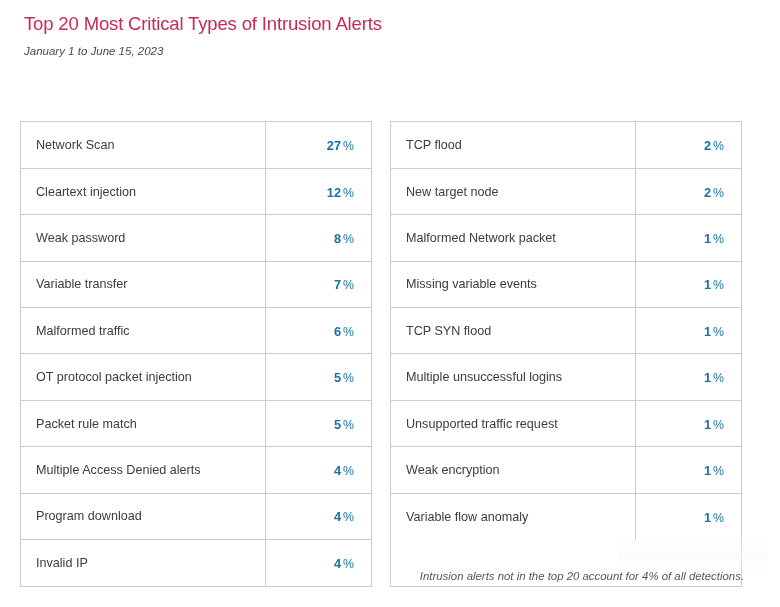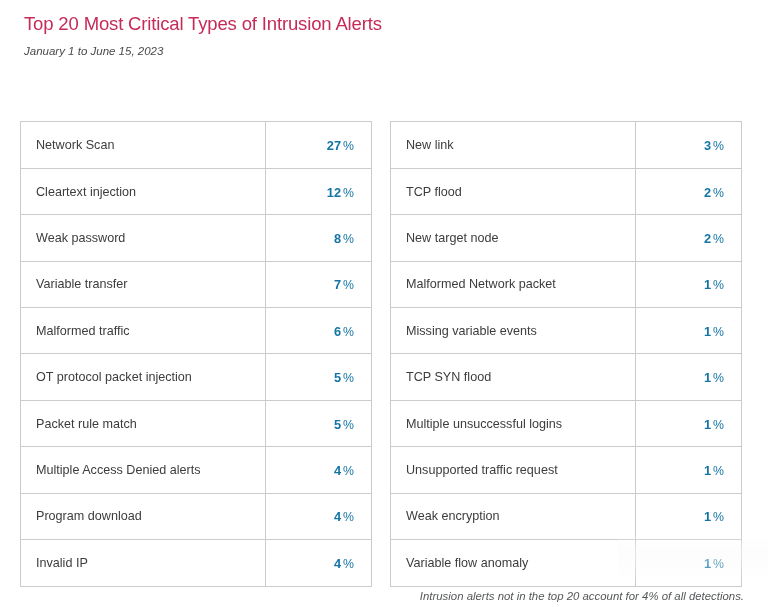"New link" tr { html: <tr> <td>New link</td> <td><span>3</span><span>%</span></td> </tr> -> none }
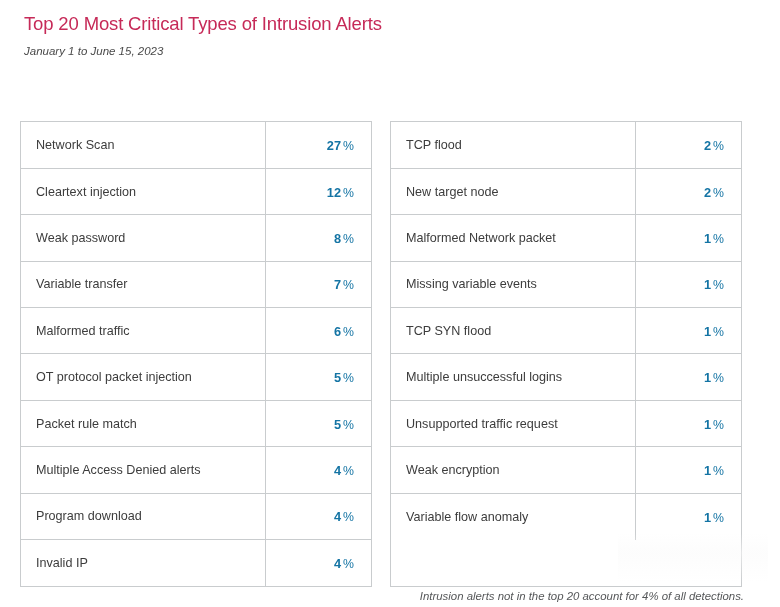"Intrusion alerts not in the" .footnote { top: 590px -> 570px }
